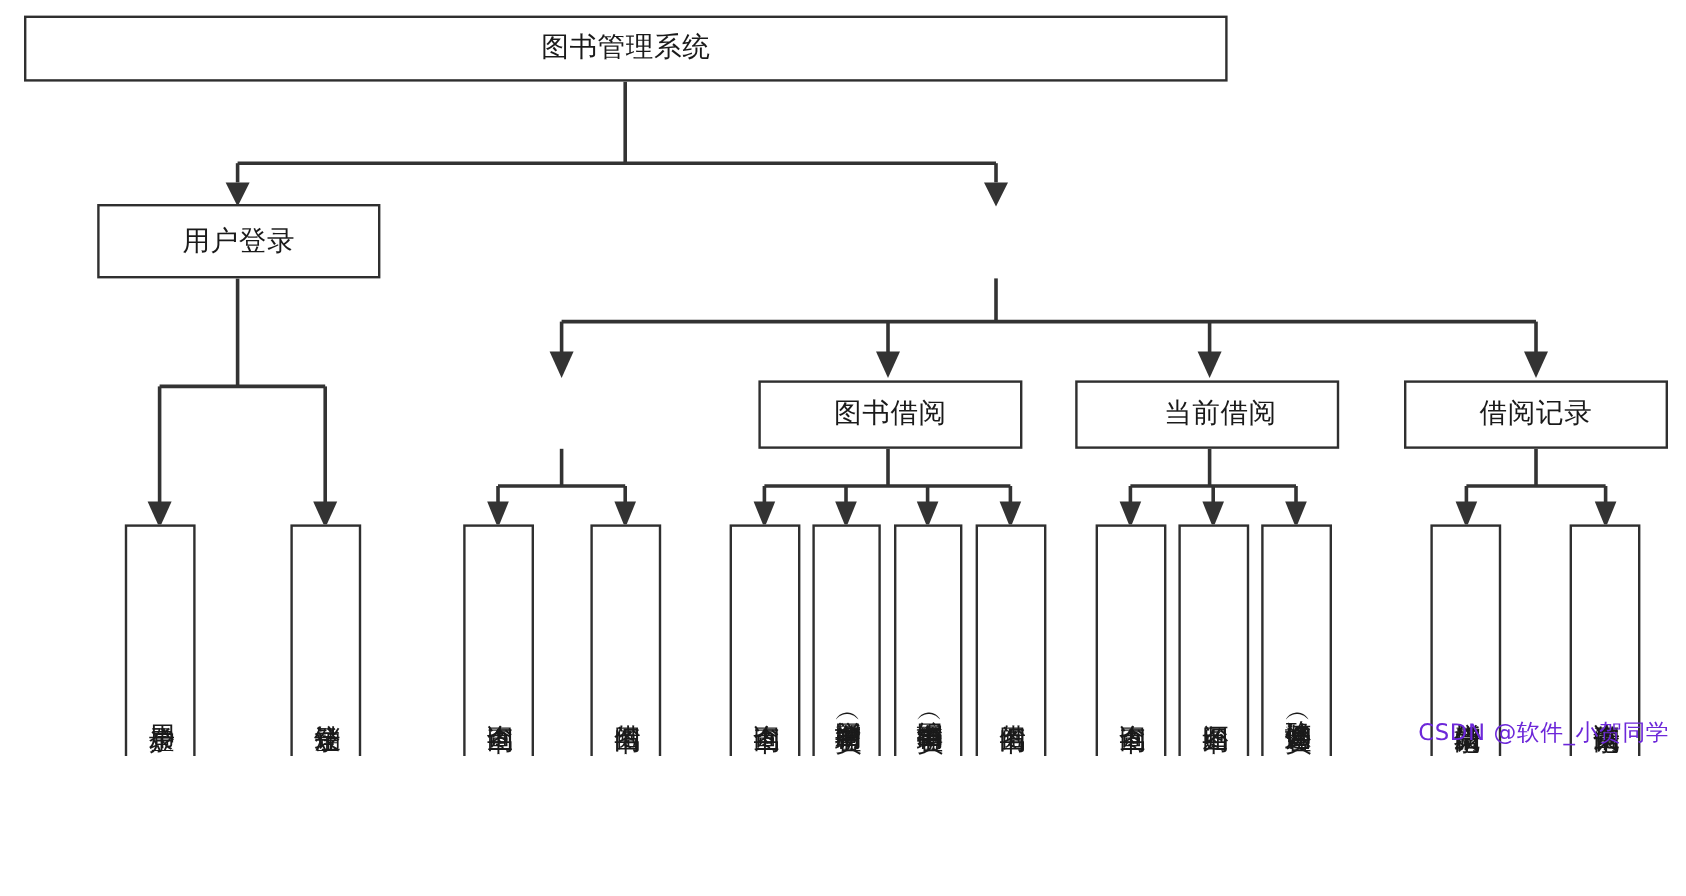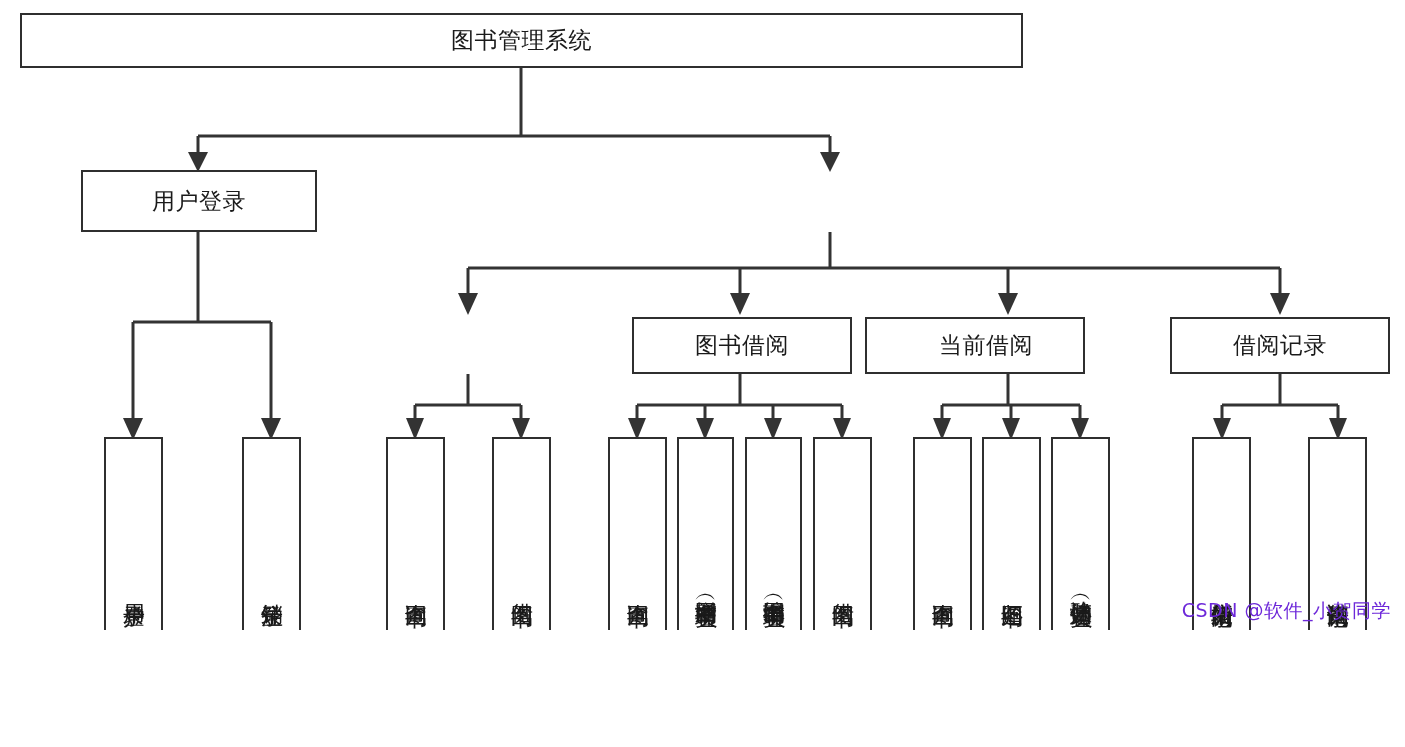"当前借阅" div.node-box { left: 865px -> 896px }
